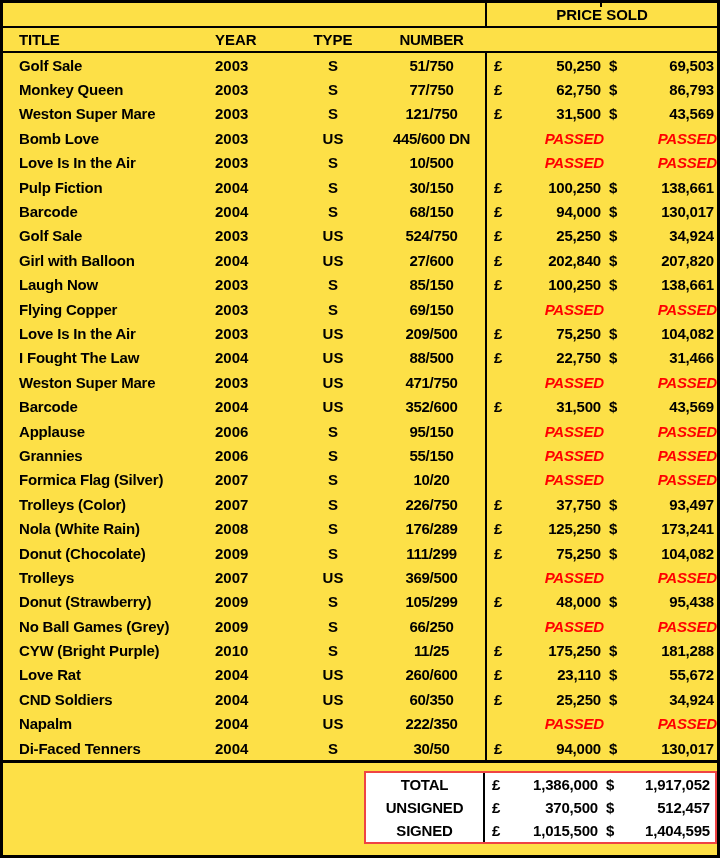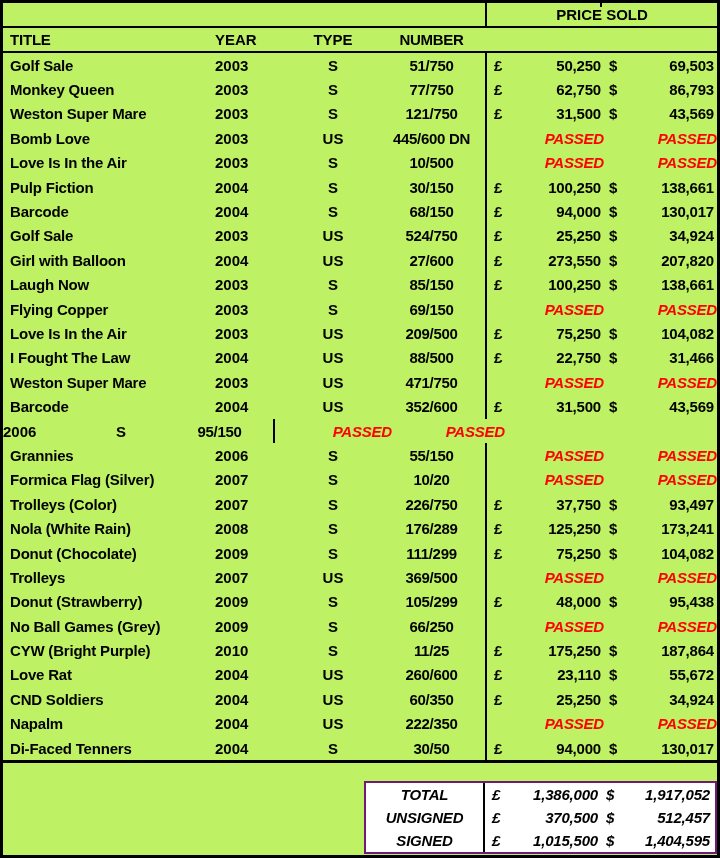"PRICE SOLD" .sheet { background: #bef264 -> #fde047 }
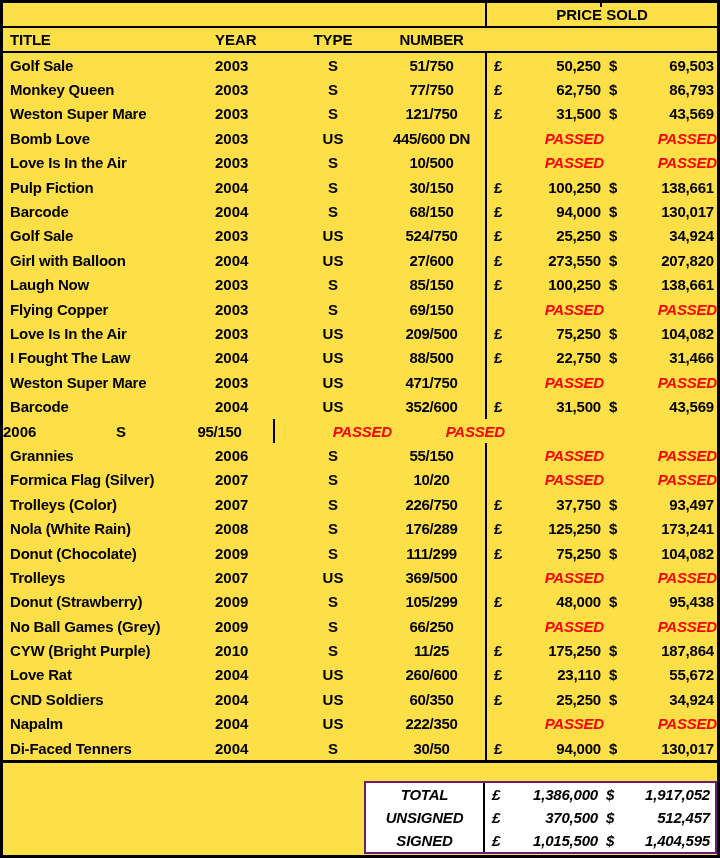"TITLE" .c-title { padding-left: 7px -> 16px }
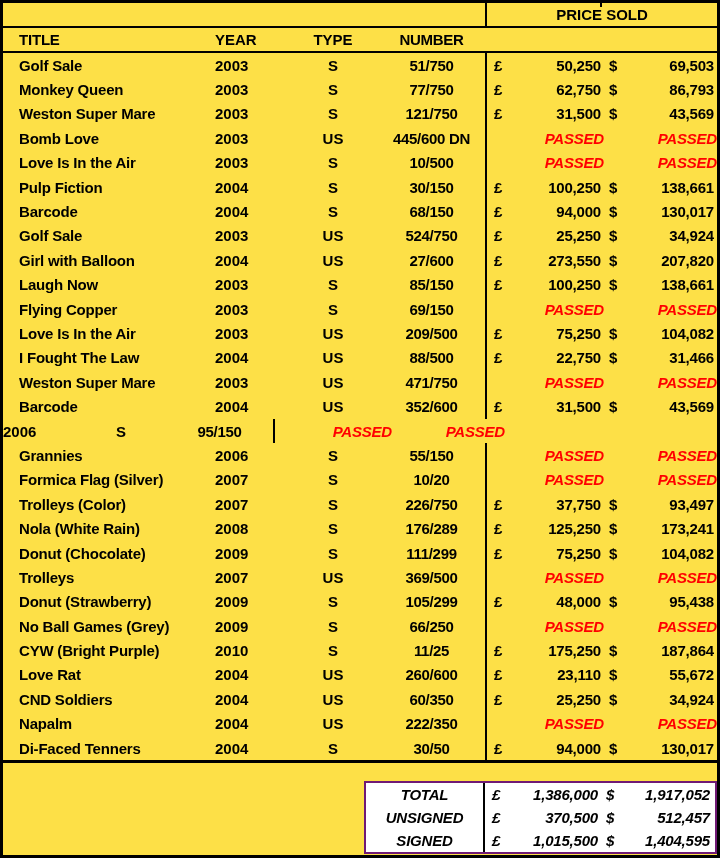"273,550" span { text: 273,550 -> 202,840 }
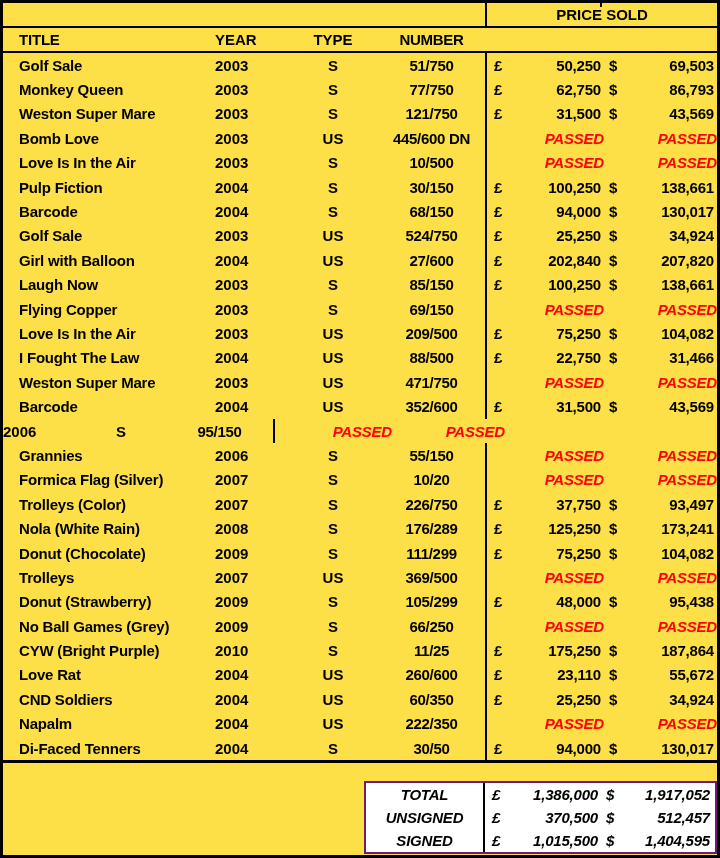"Applause" div.c-title { html: none -> <div>Applause</div> }
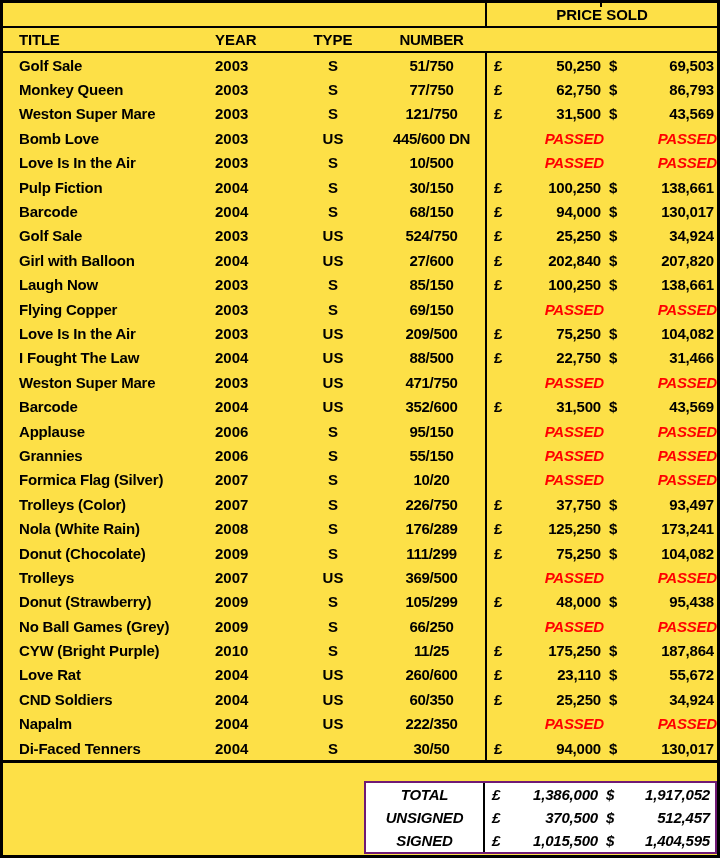"187,864" span { text: 187,864 -> 181,288 }
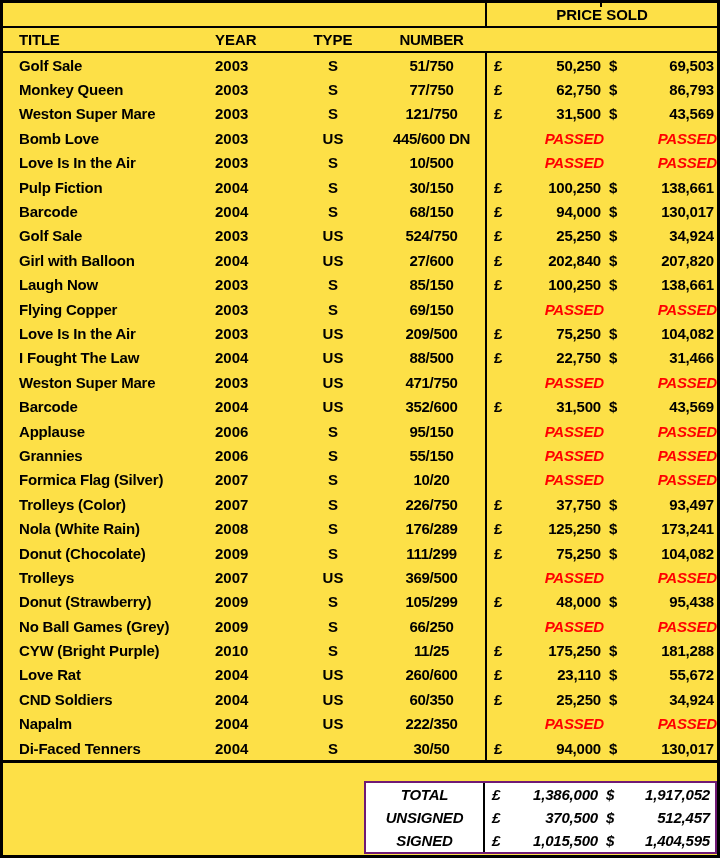"TOTAL" .summary { border: 2px solid #701a75 -> 2px solid #ef4444; bottom: 1px -> 11px; font-style: italic -> none }
